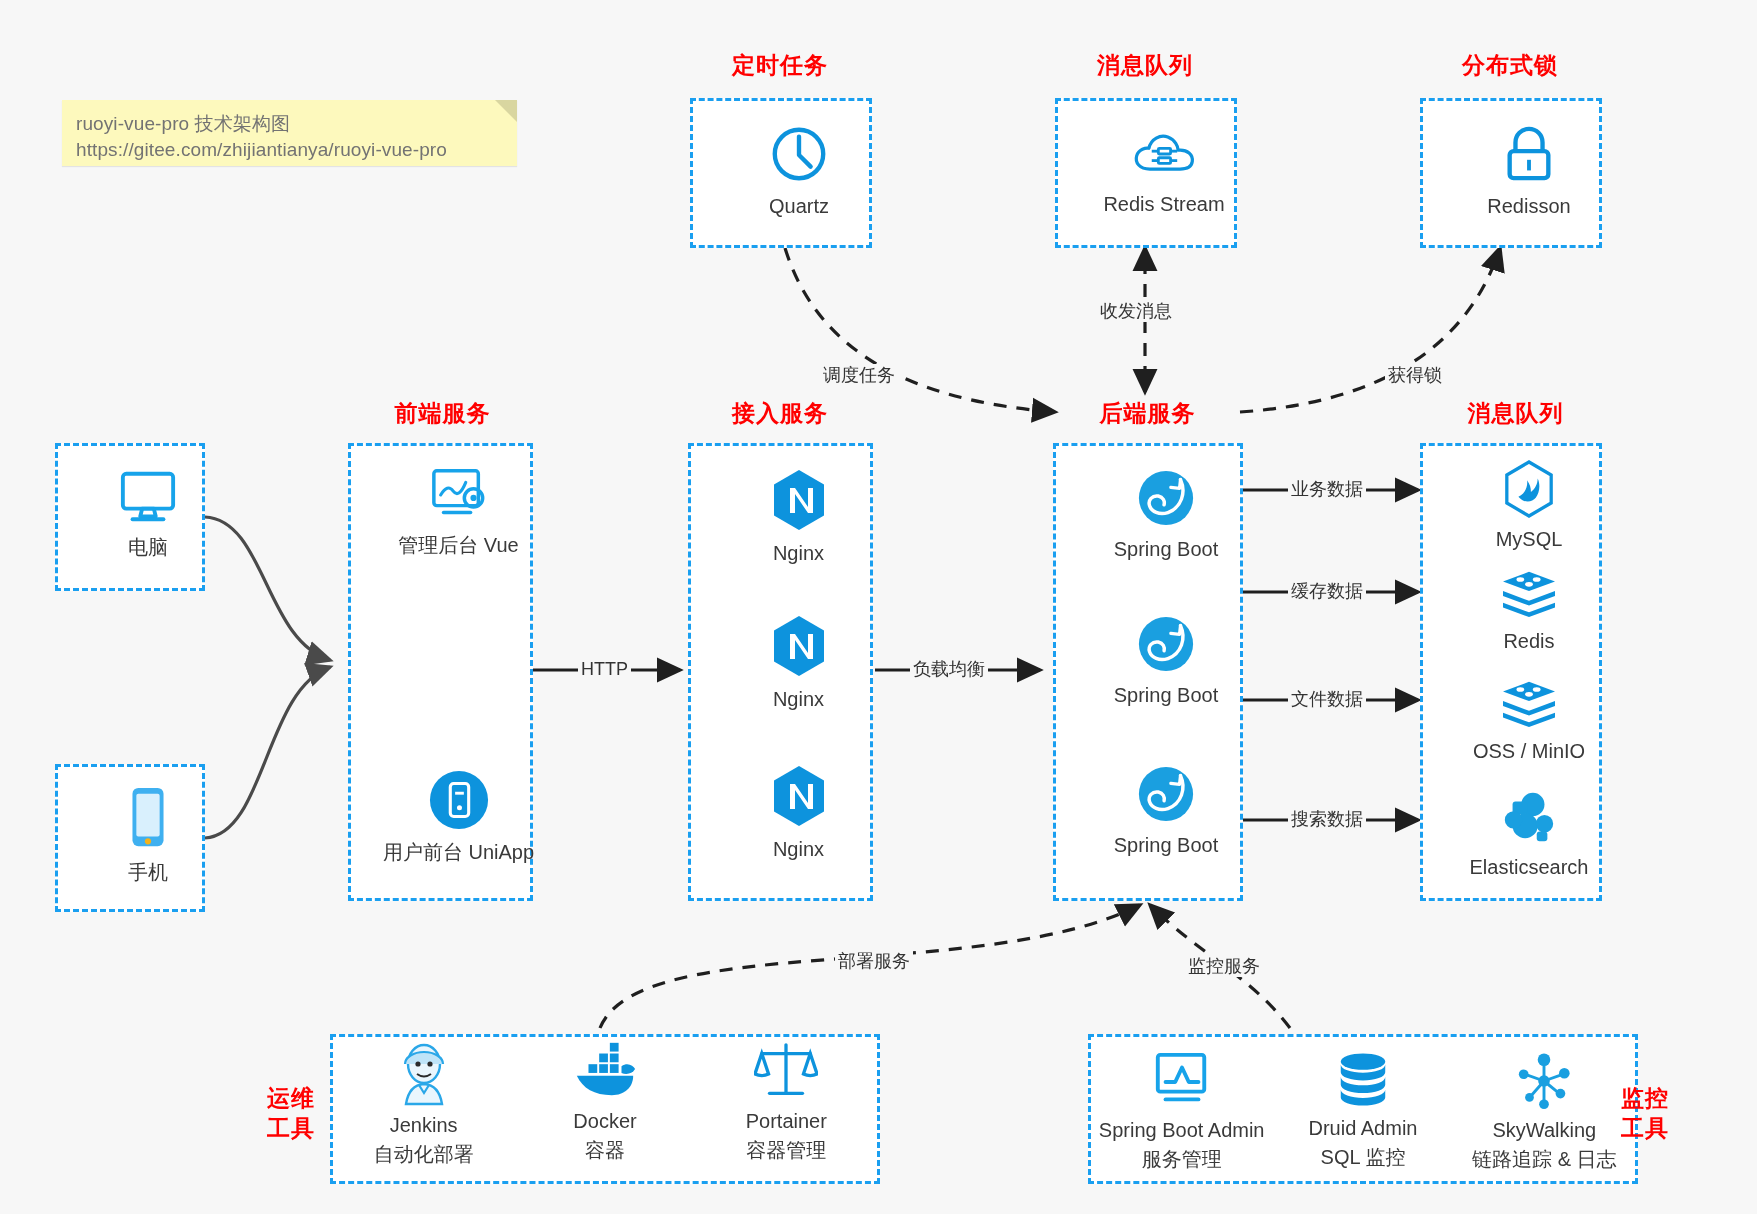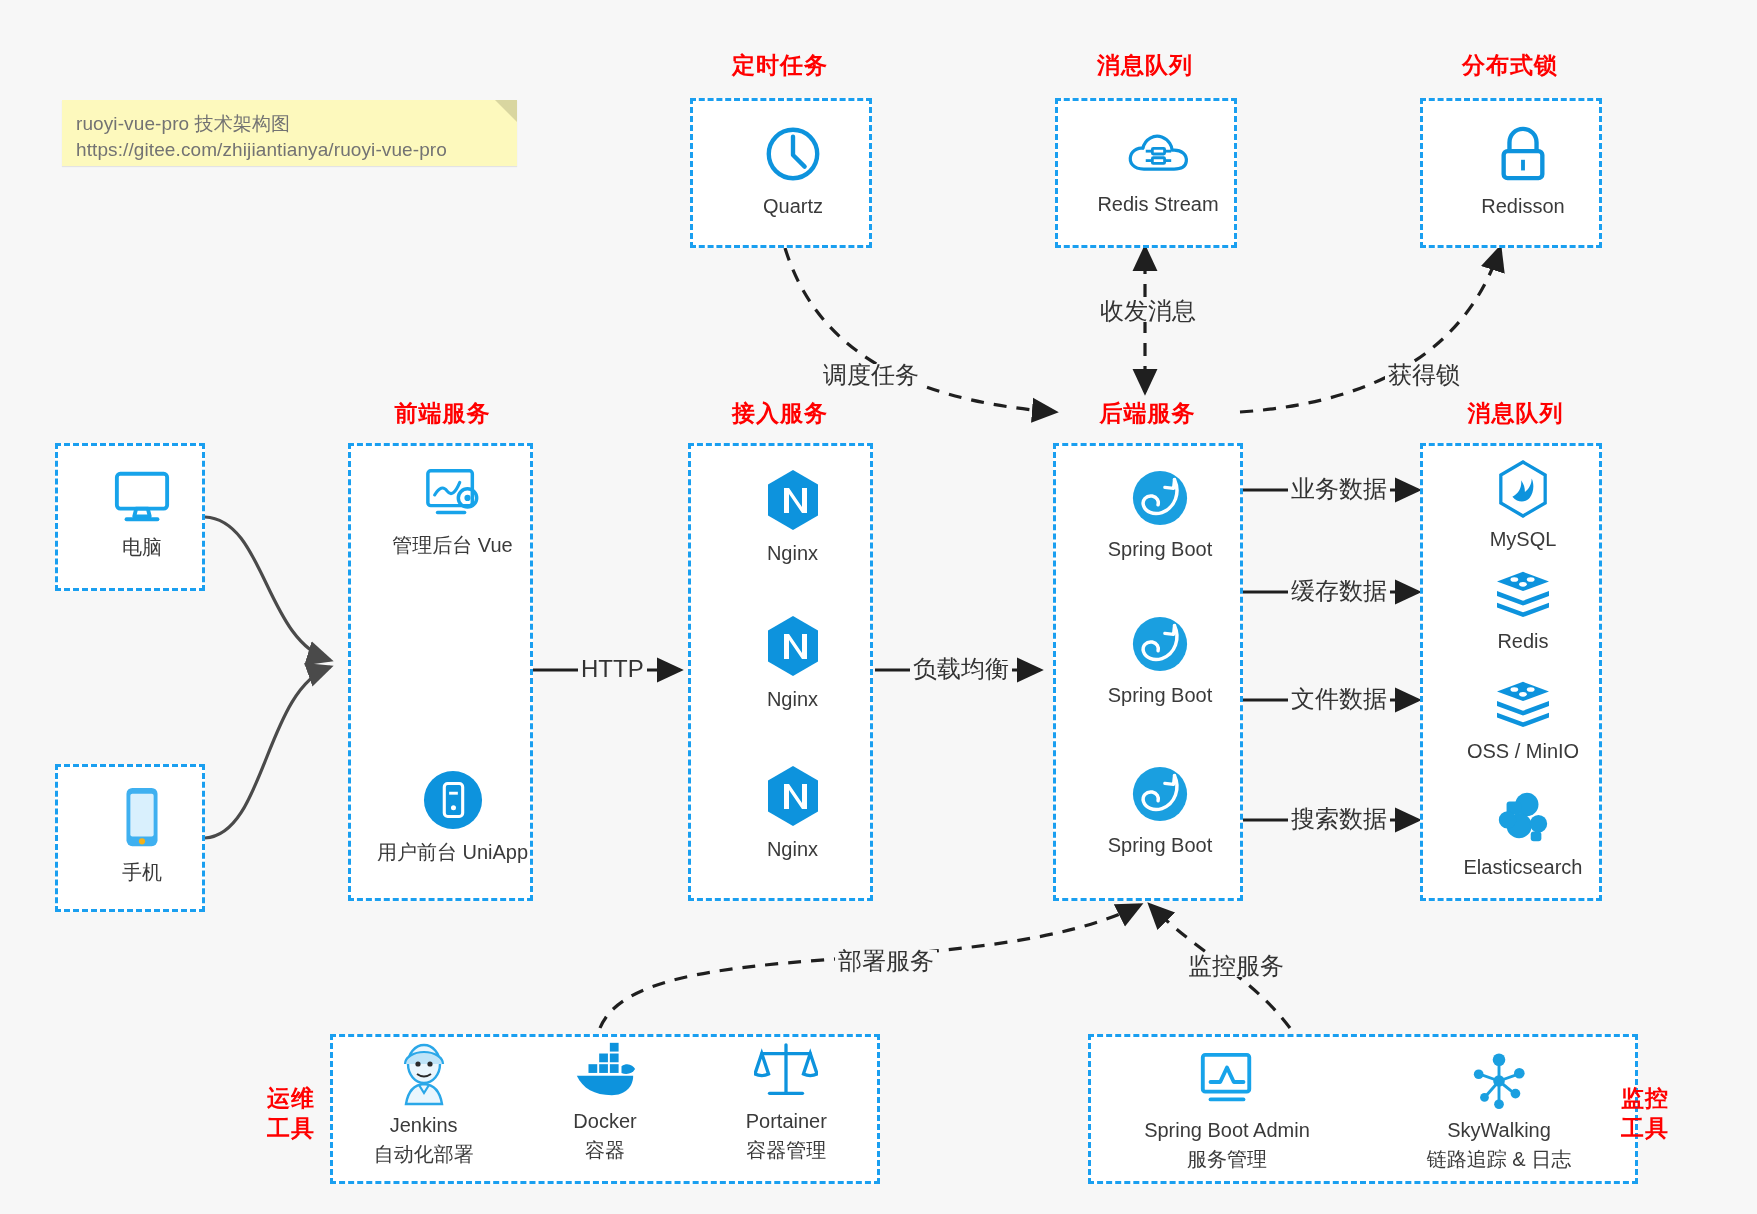"Quartz" .node { left: 12px -> 18px }
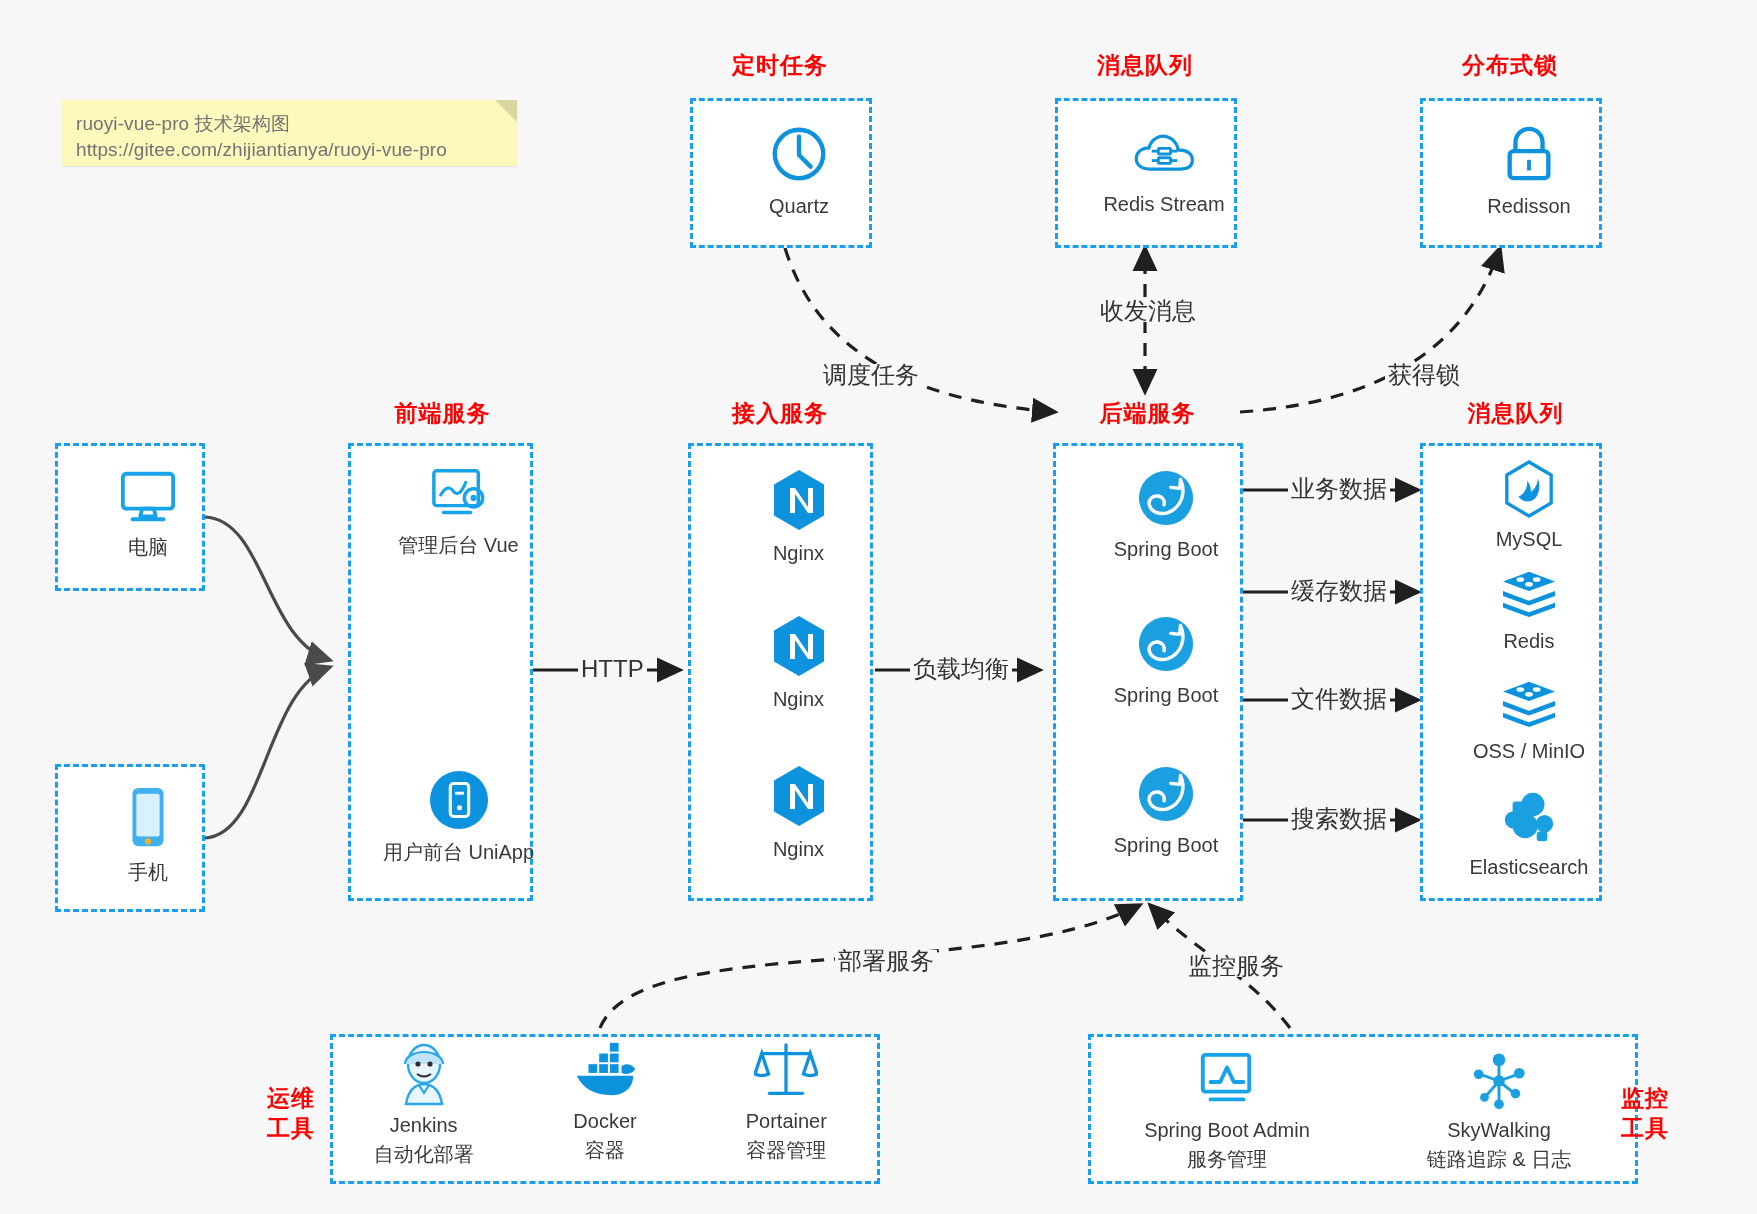"收发消息" .elbl { font-size: 24px -> 18px }
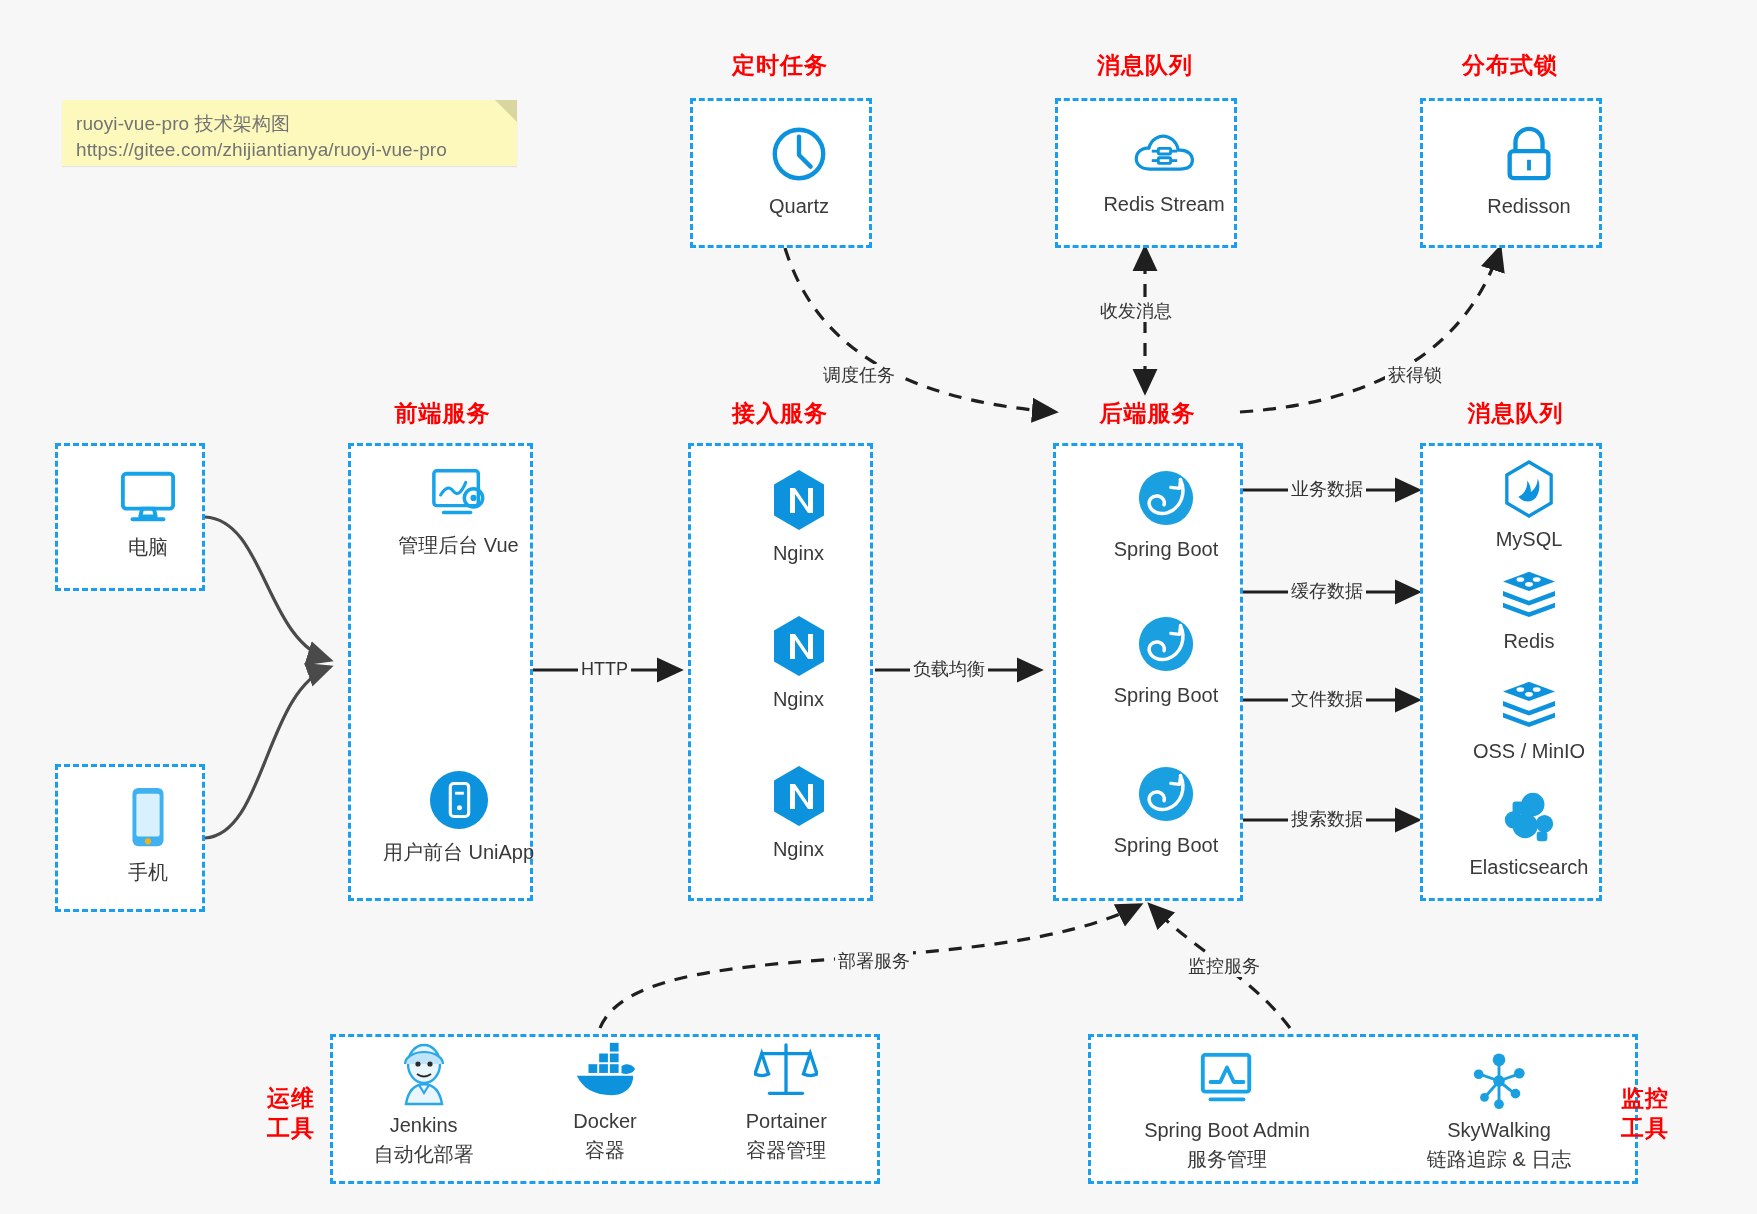"Druid Admin" div.cell { html: none -> <div> <span> <svg> <g> <ellipse></ellipse> <path></path> <path></path> <path></path> </g> </svg> </span> <div>Druid Admin</div> <div>SQL 监控</div> </div> }
